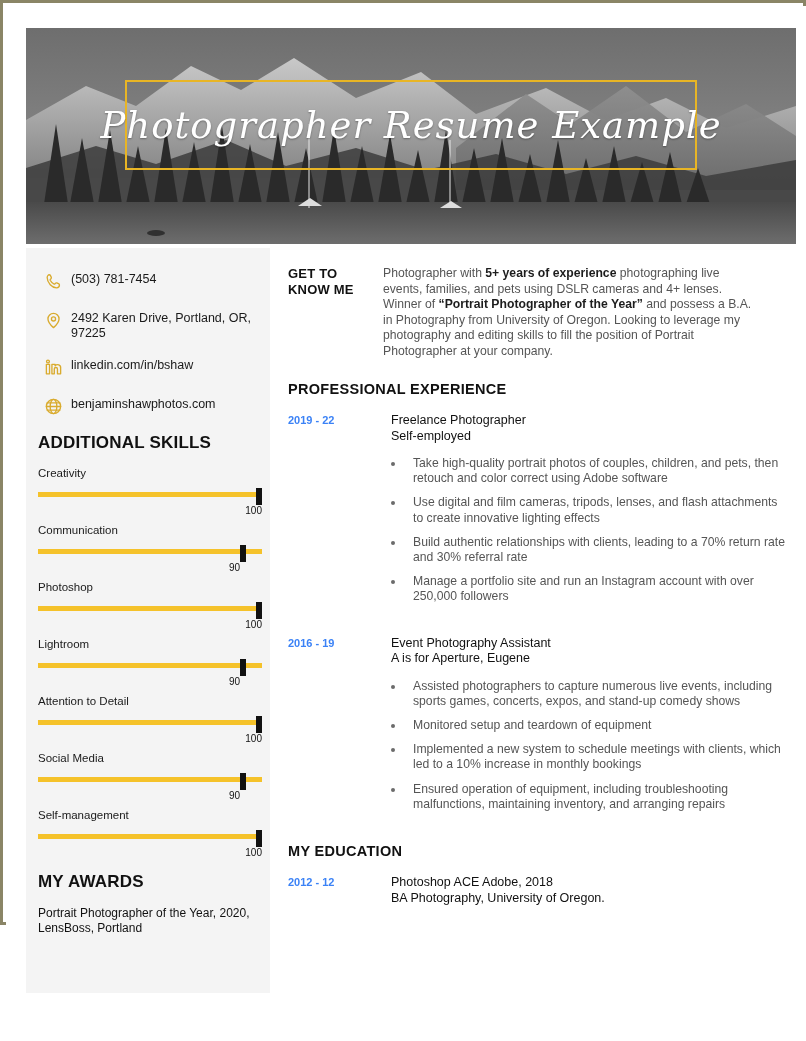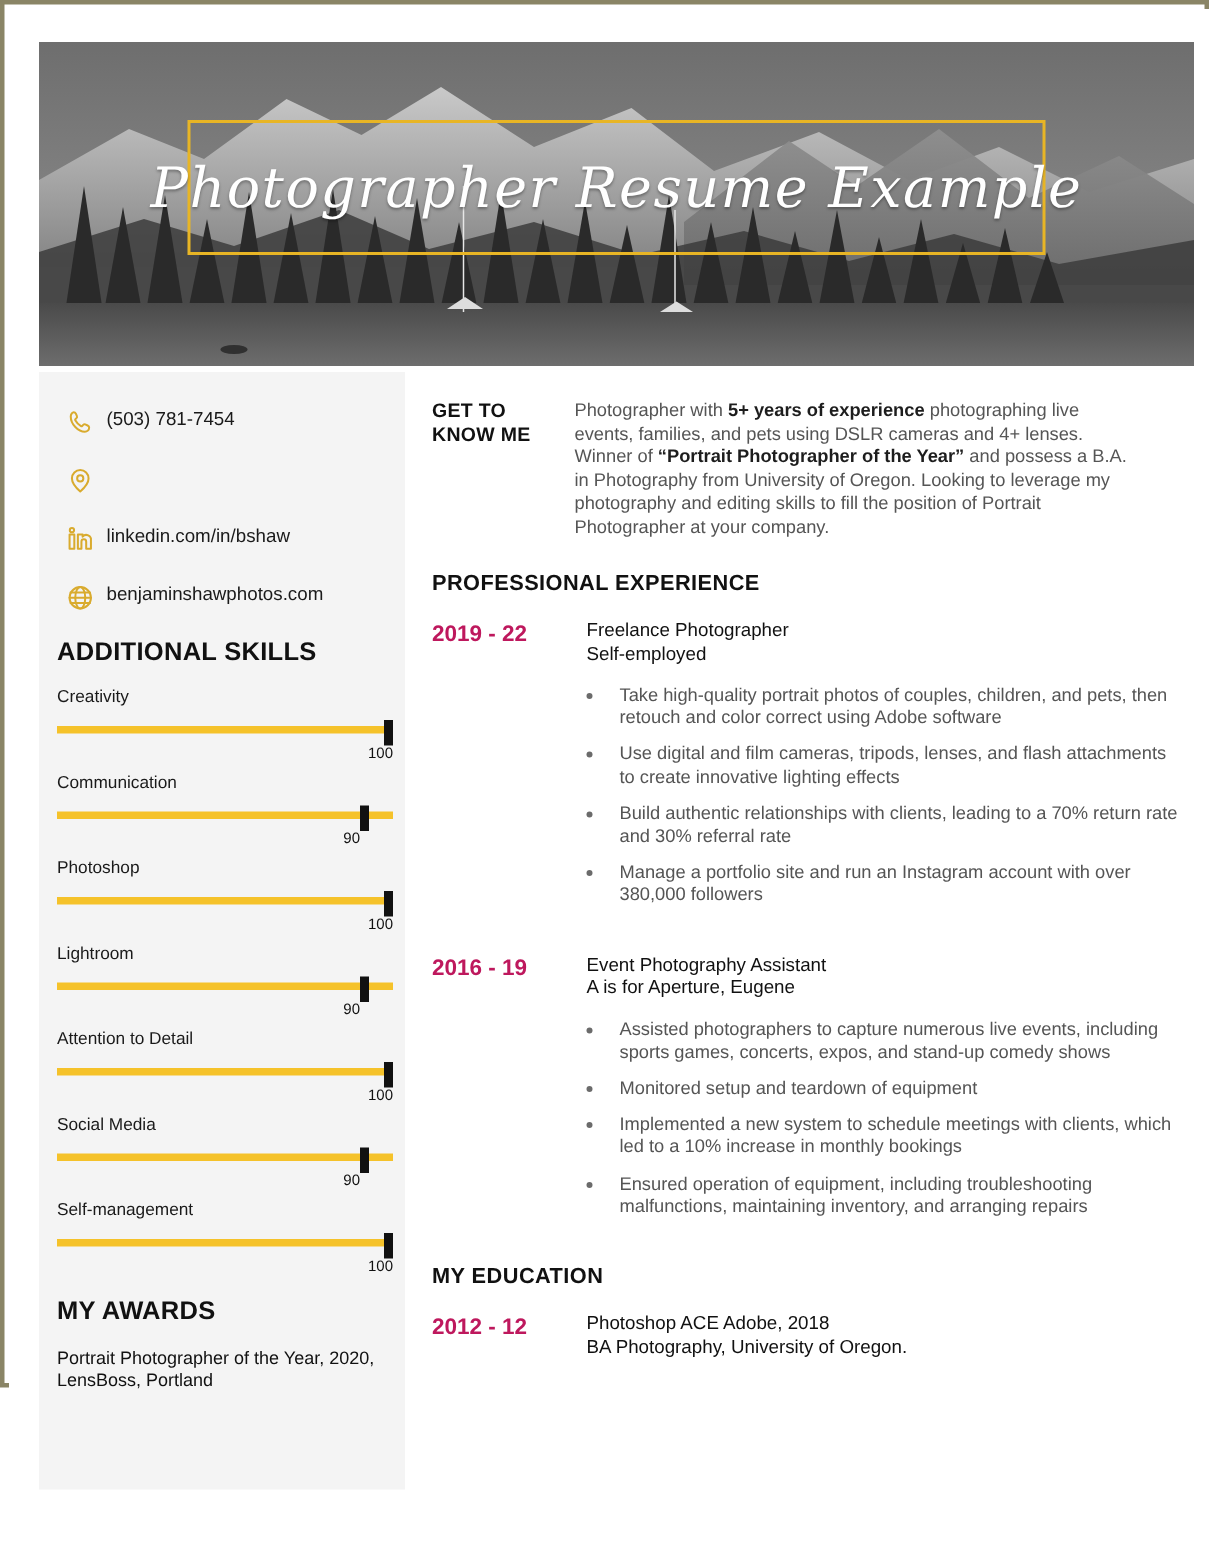"2492 Karen Drive, Portland, OR," span.contact-text { html: none -> <span>2492 Karen Drive, Portland, OR, 97225</span> }
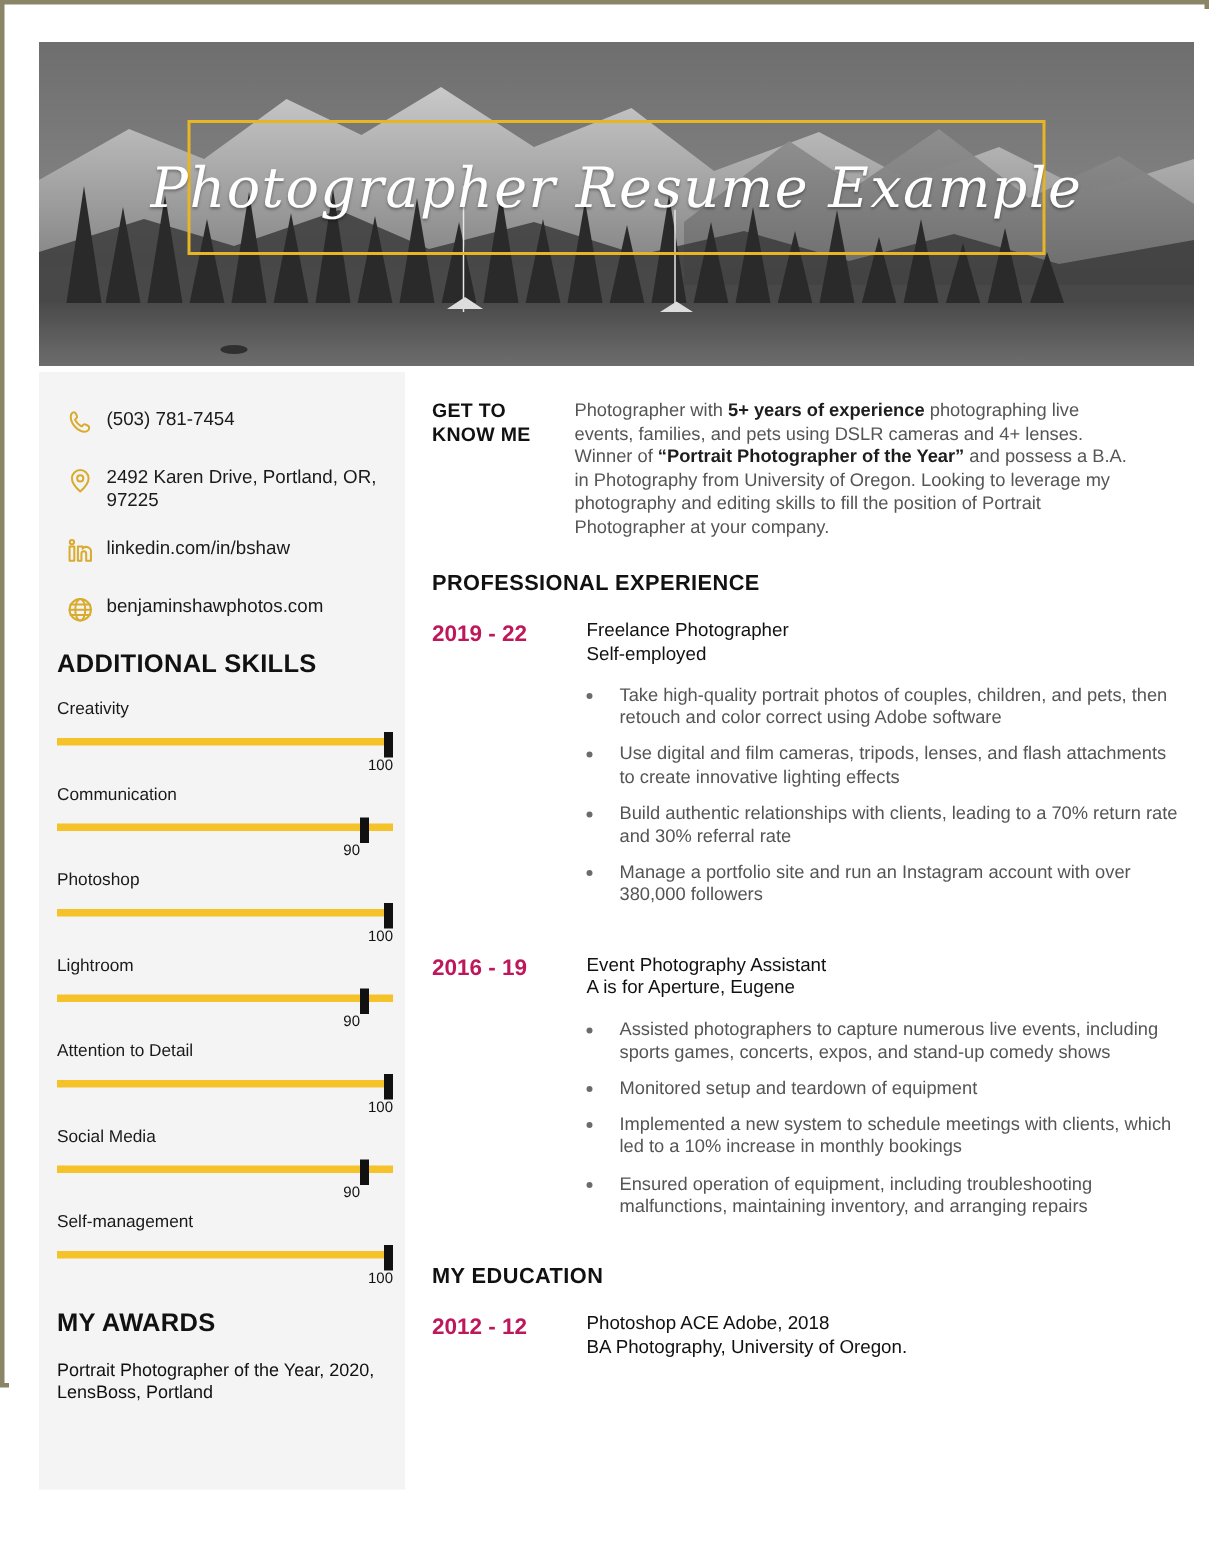"2019 - 22" .entry-date { color: #be185d -> #3b82f6; font-size: 15px -> 11px }
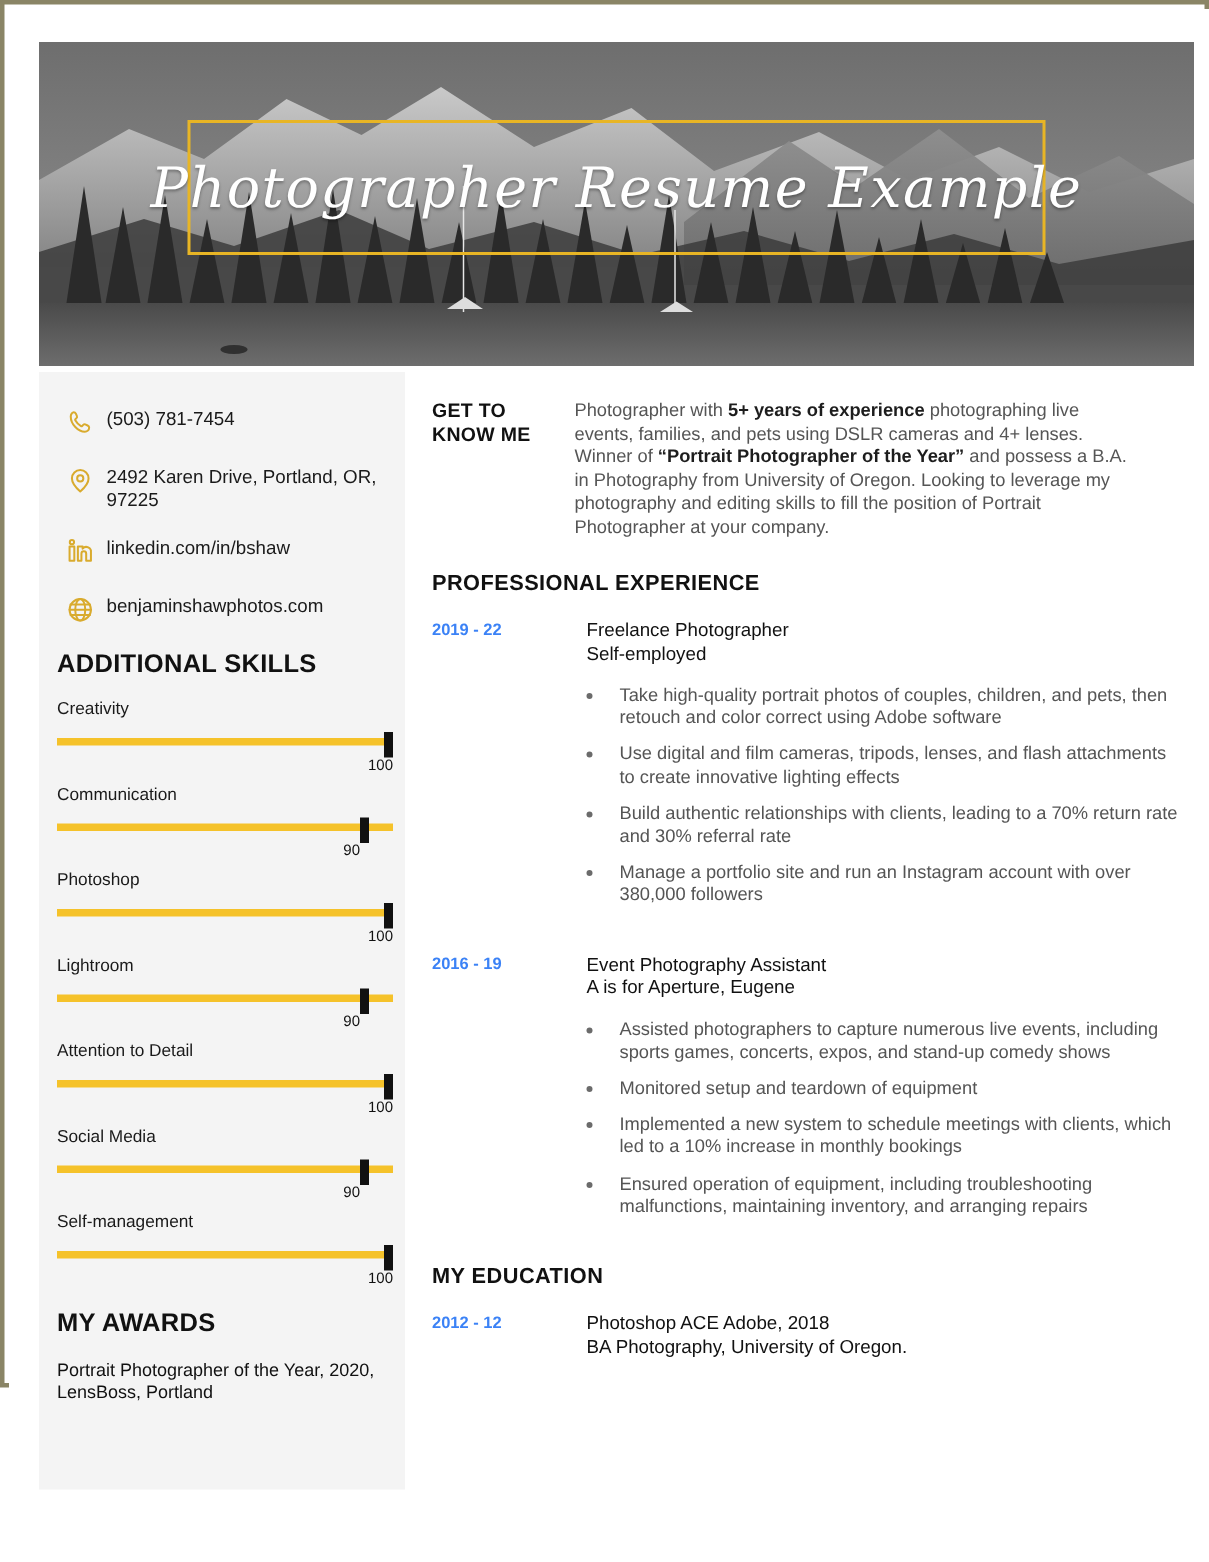"Manage a portfolio site and" li { text: 380,000 -> 250,000 }
